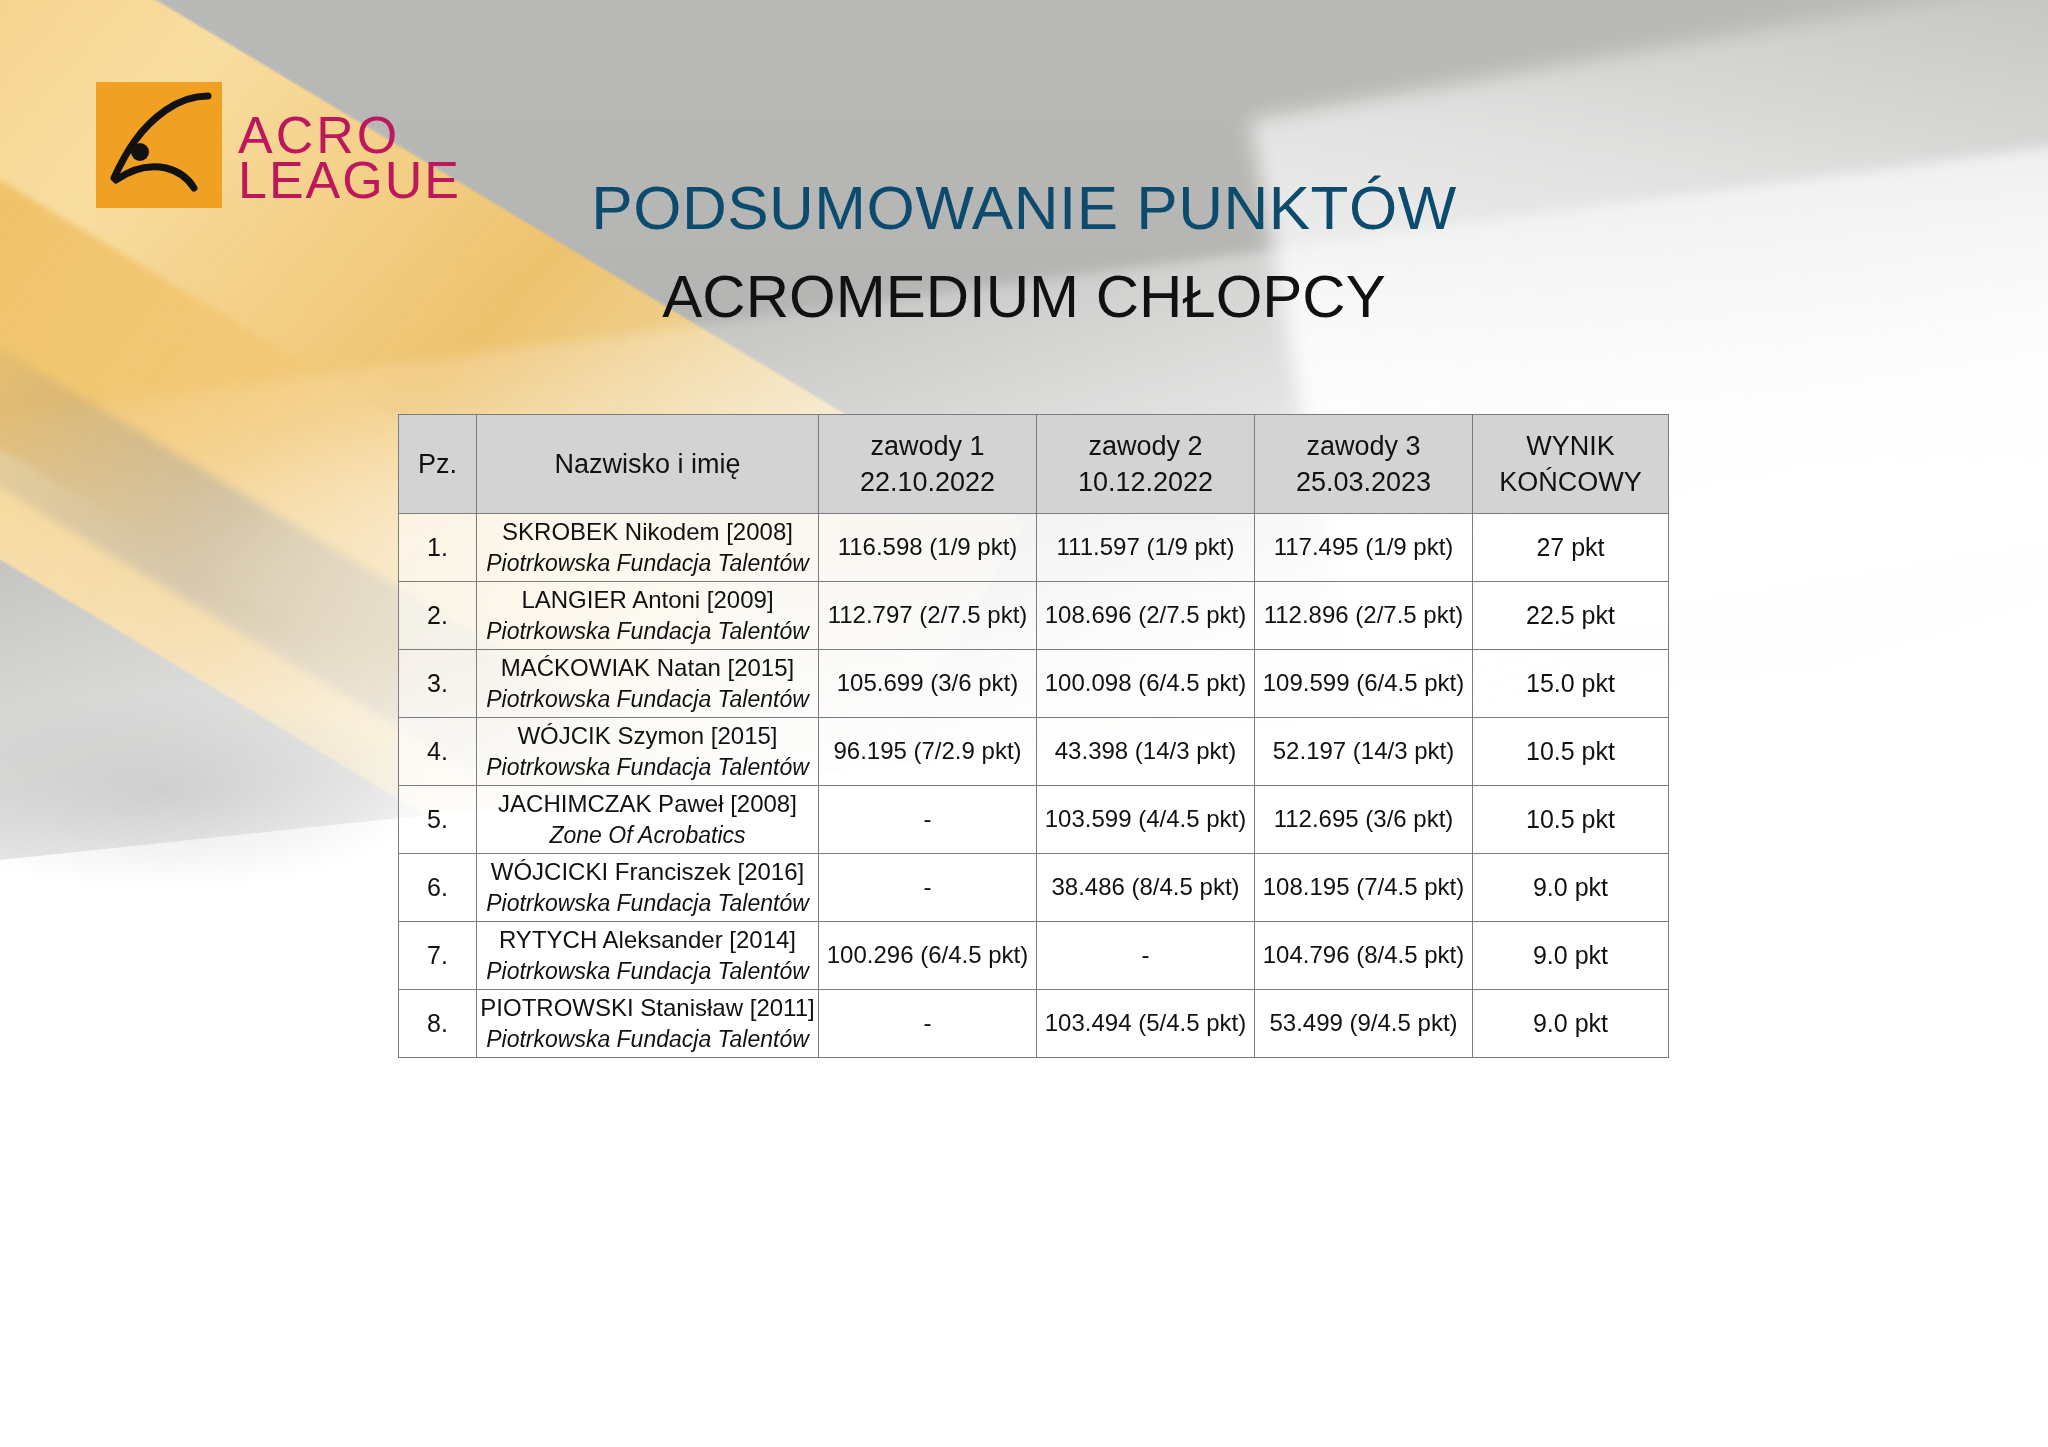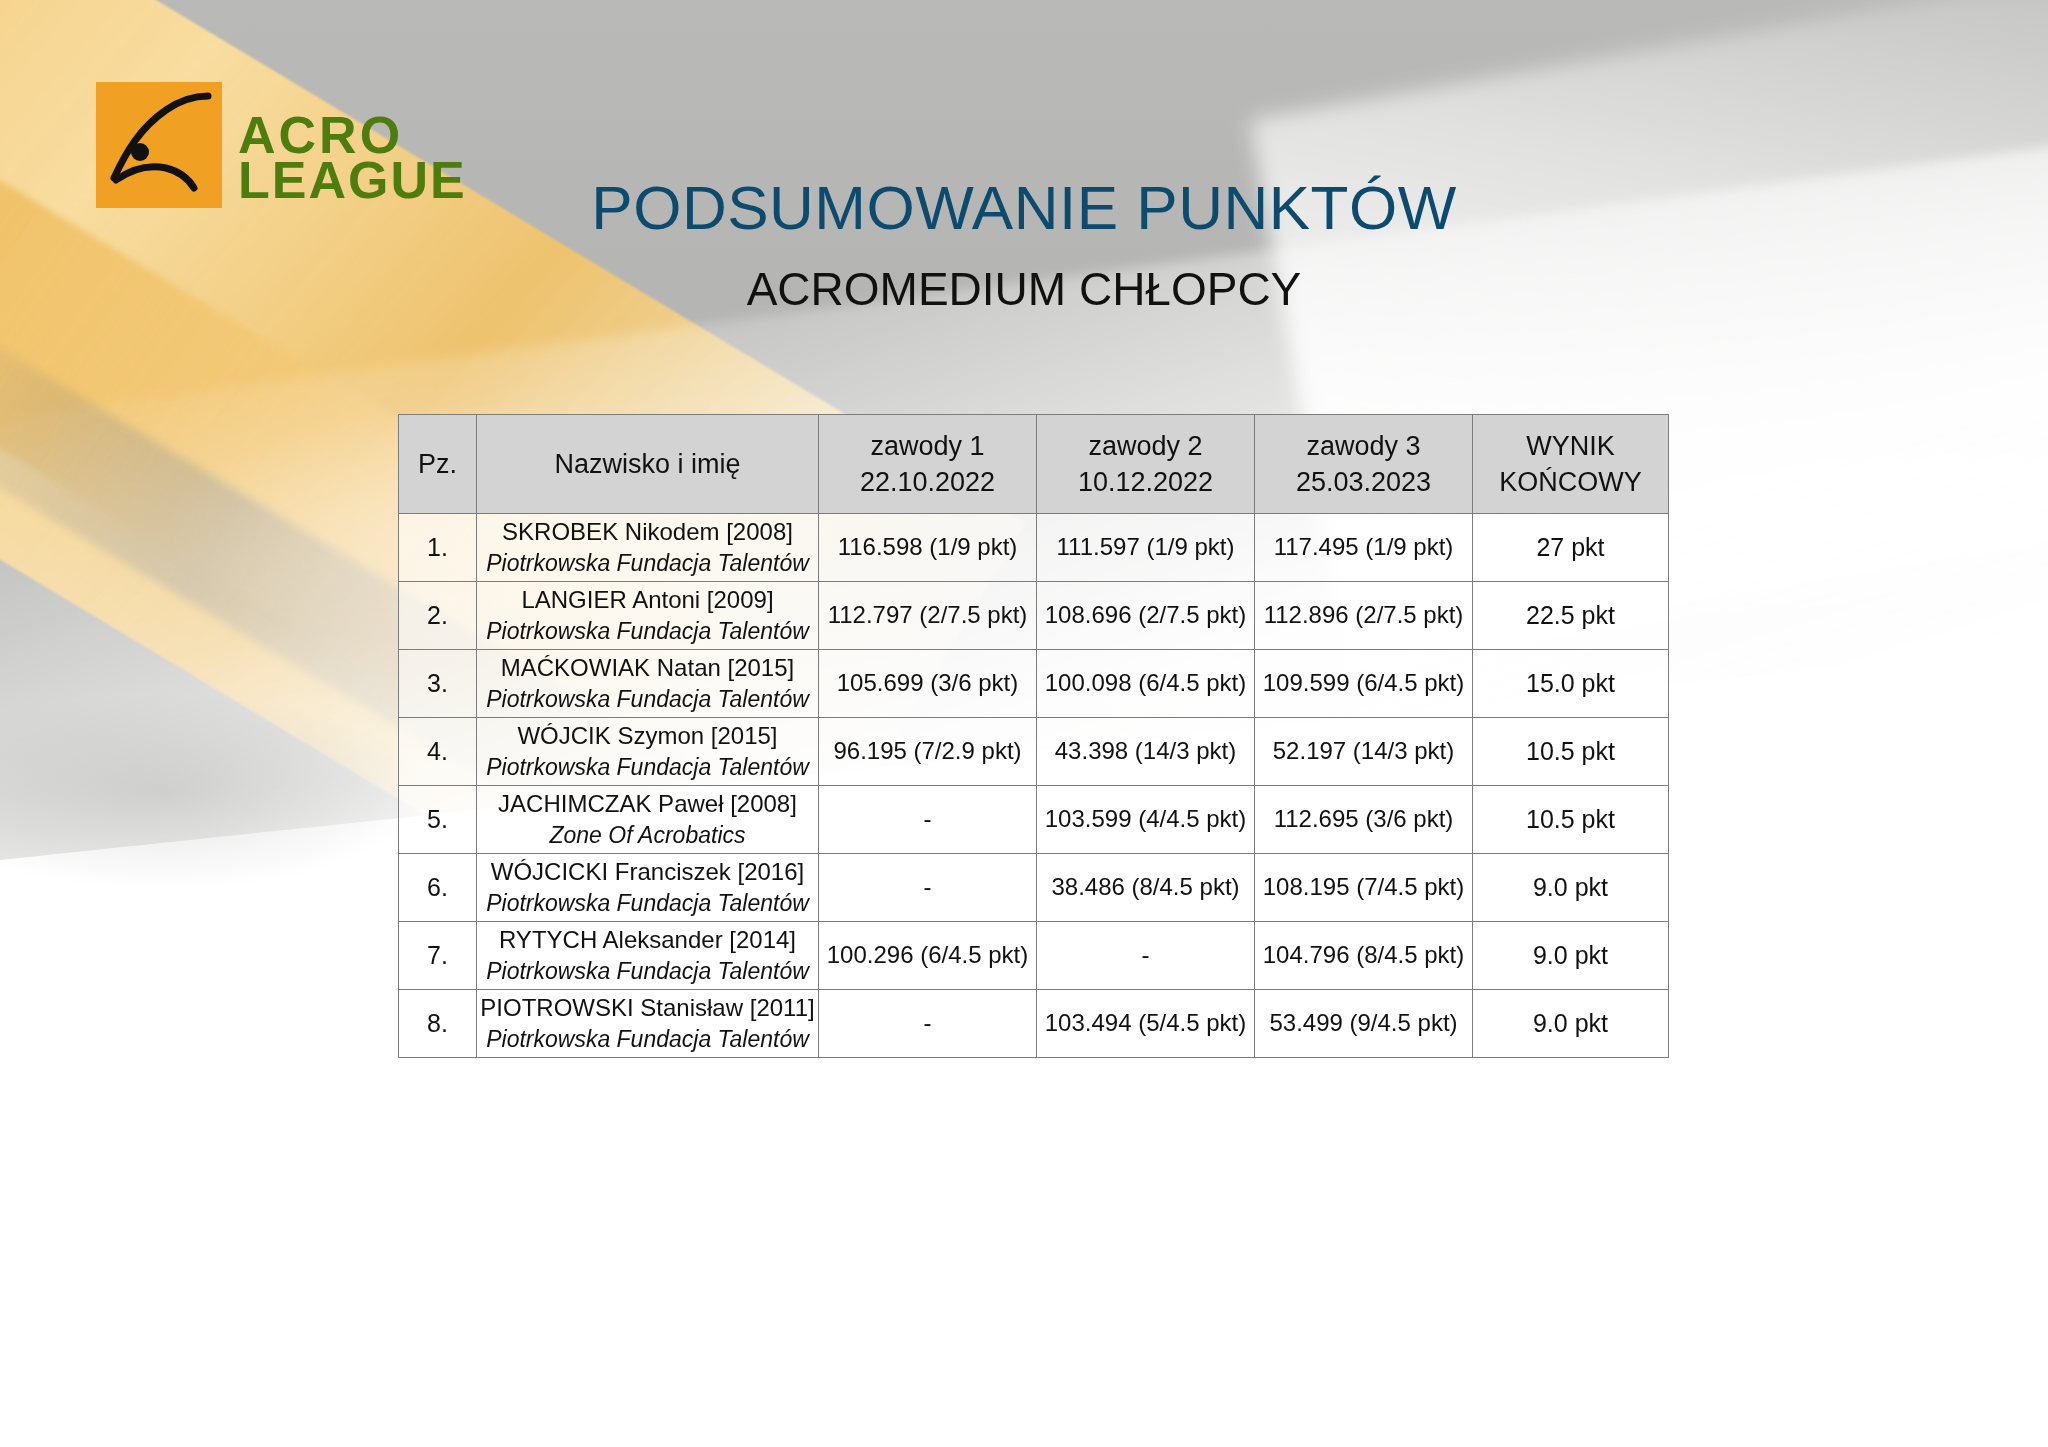"ACRO" .logo-text { color: #4d7c0f -> #be185d; font-weight: bold -> normal }
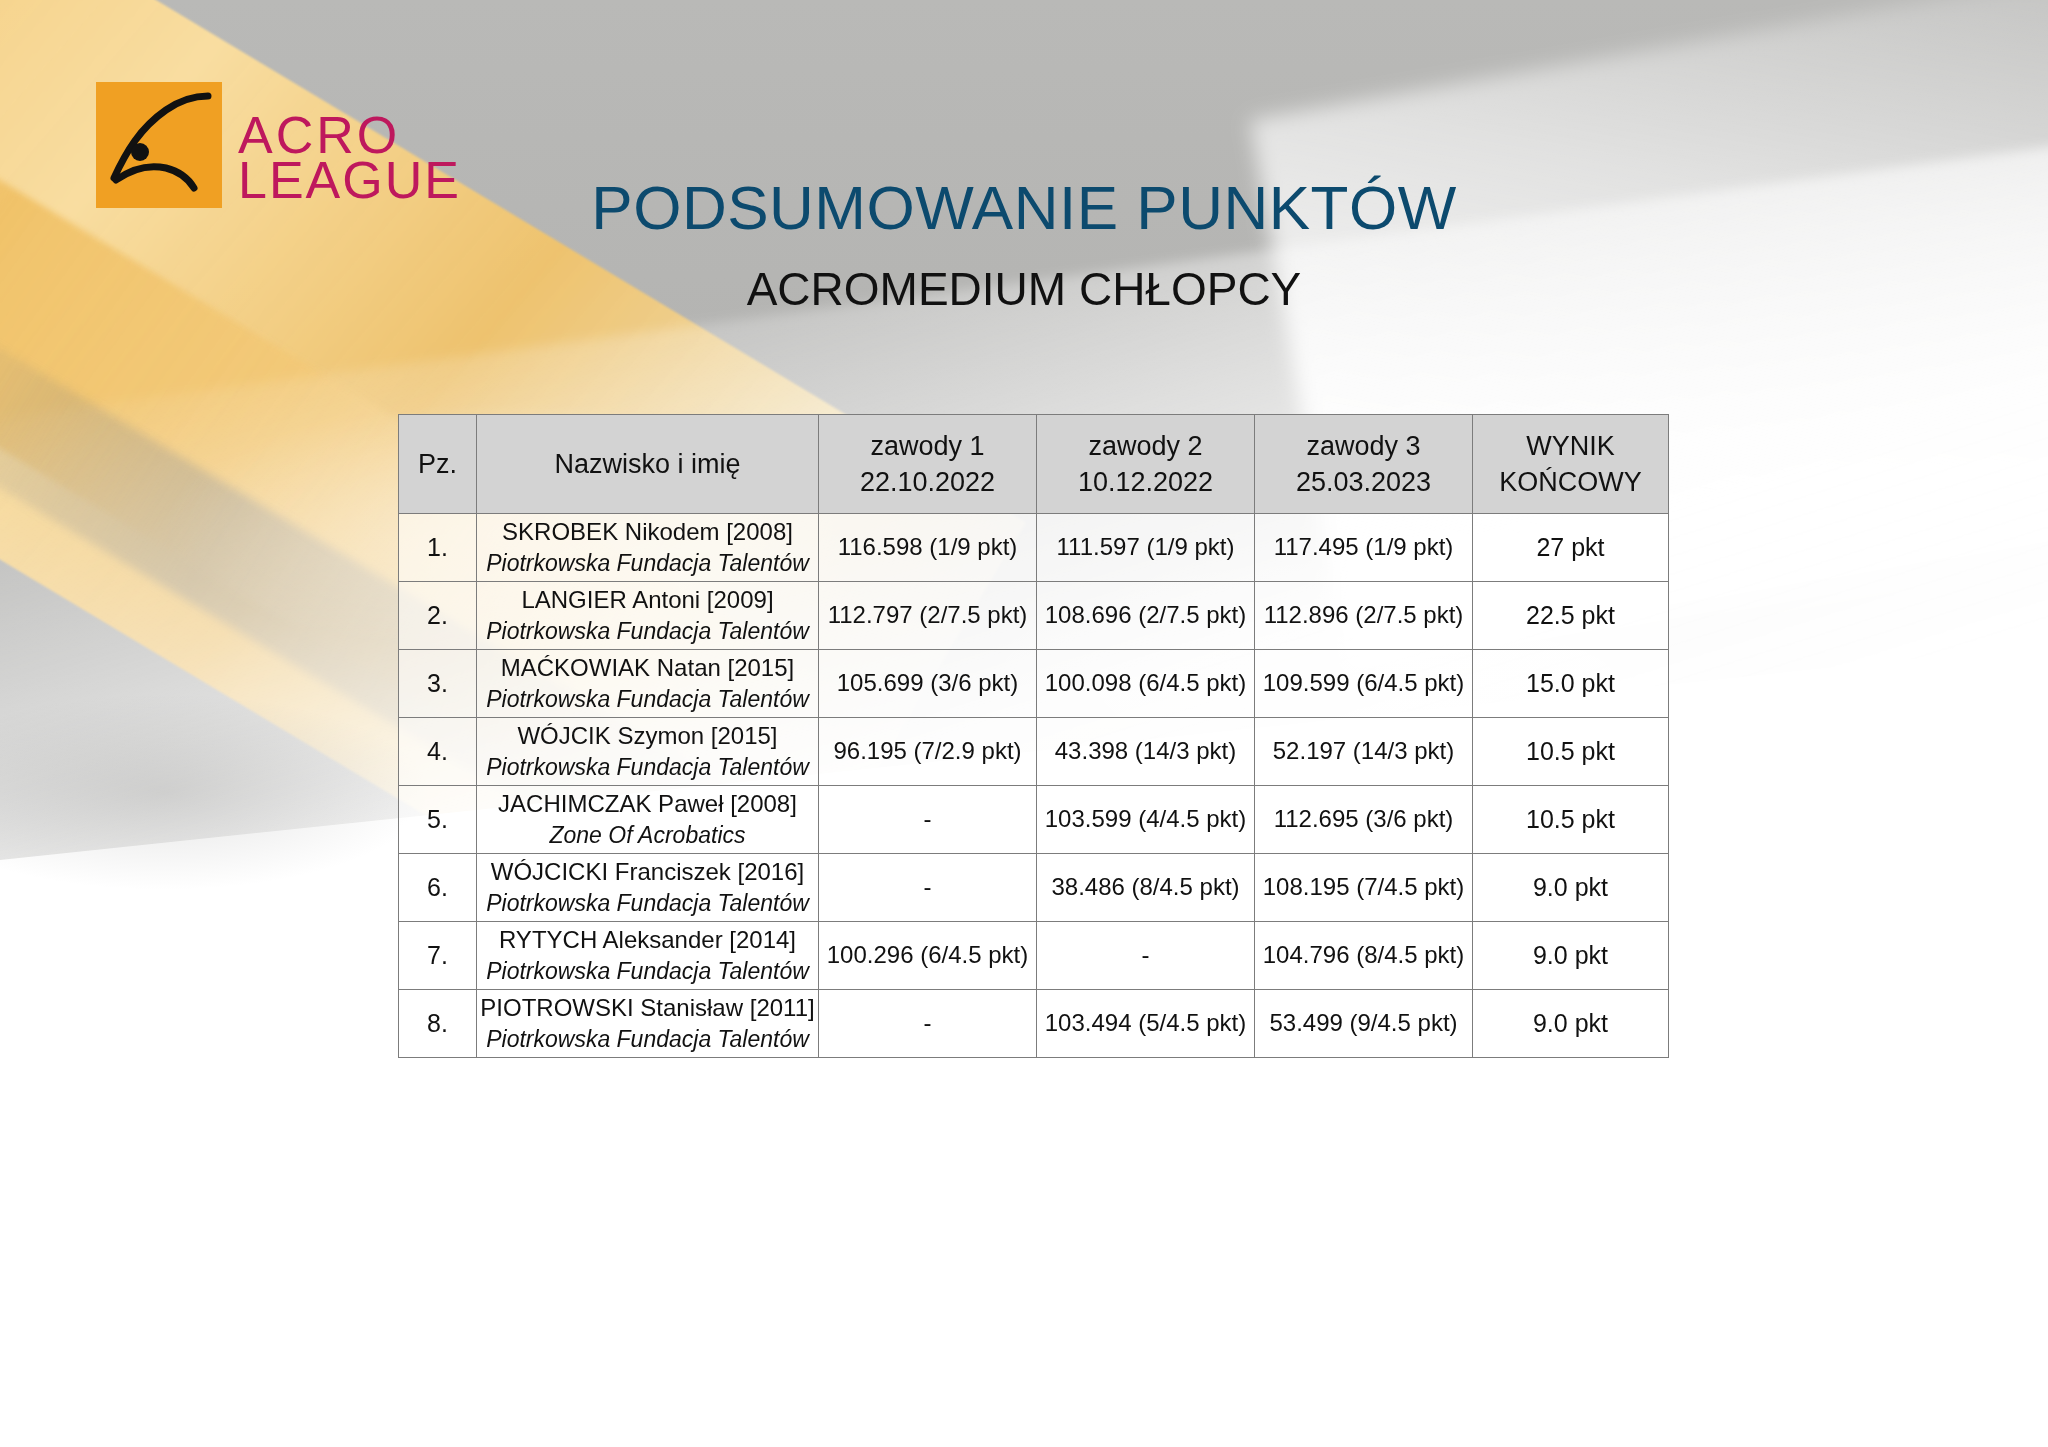"ACROMEDIUM CHŁOPCY" .subtitle { font-size: 46px -> 60px }
